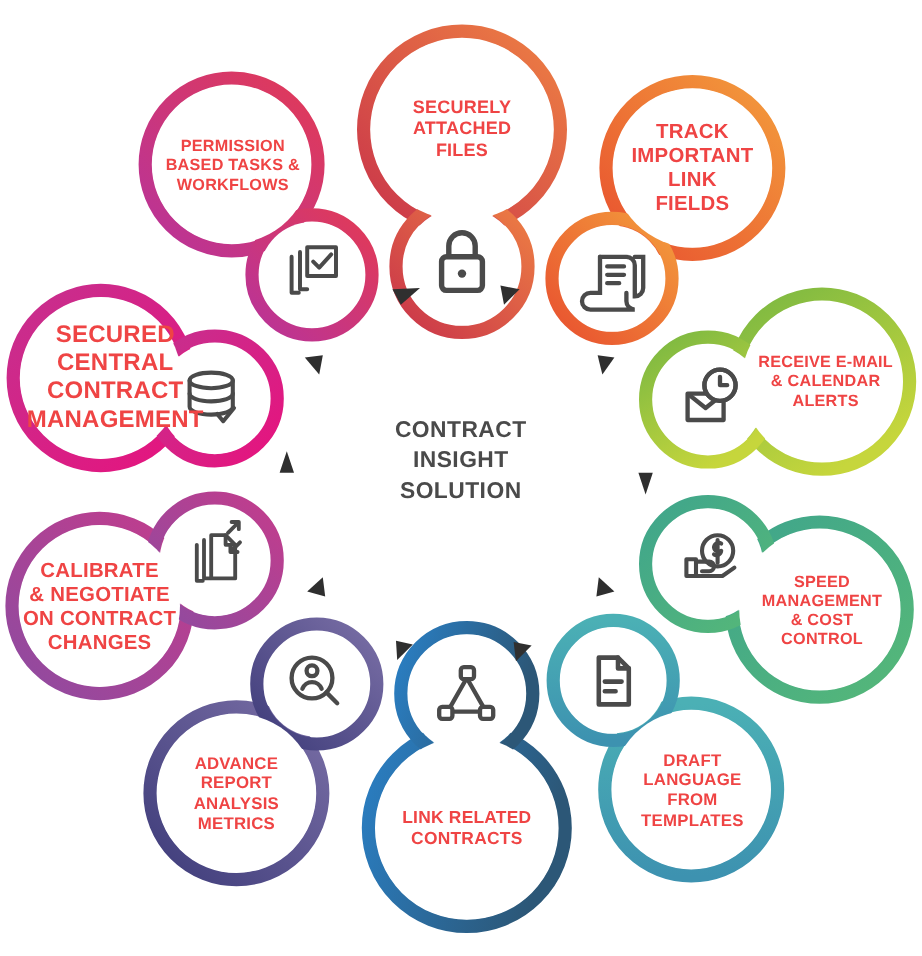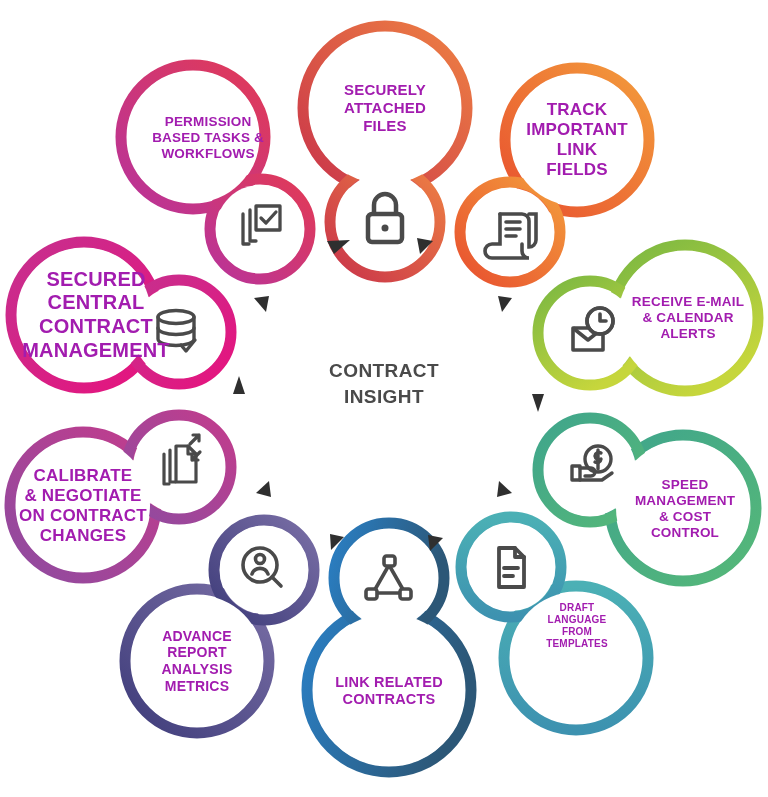"SECURELY" .node-label { color: #a21caf -> #ef4444 }
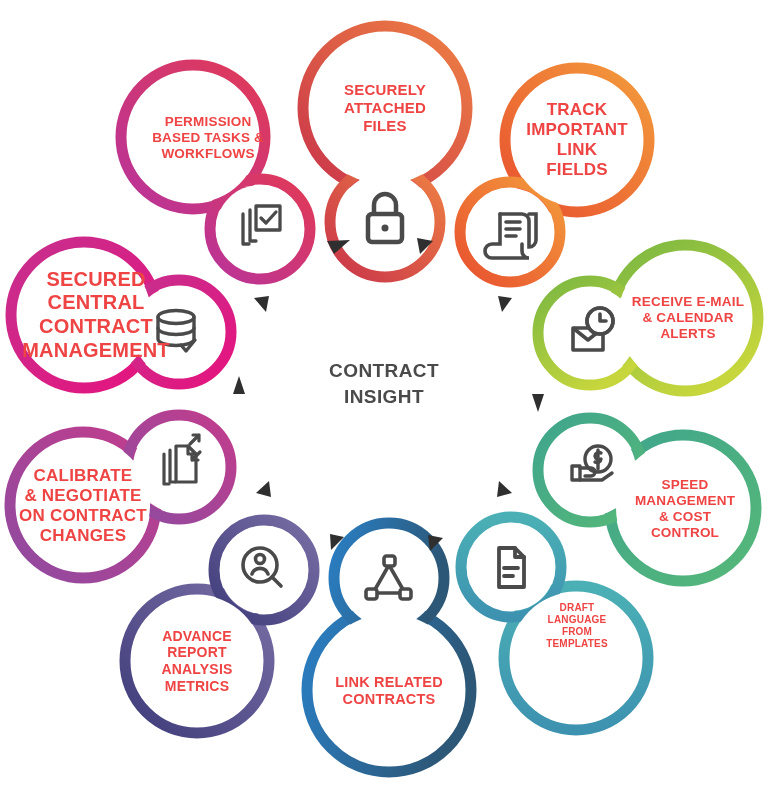"PERMISSION" div.node-label { justify-content: flex-end -> none }
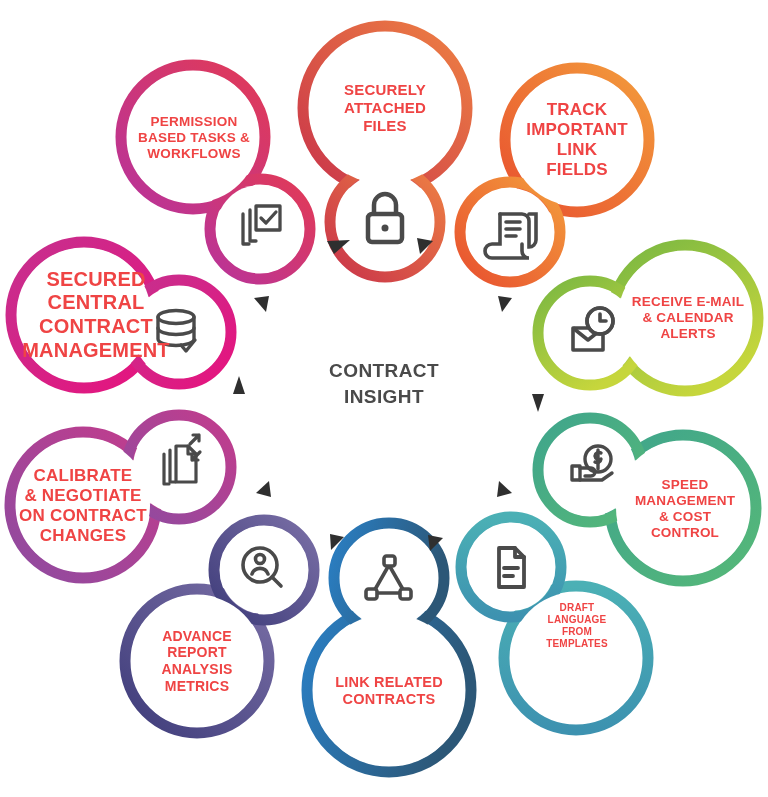"SOLUTION" div { html: none -> <div>SOLUTION</div> }
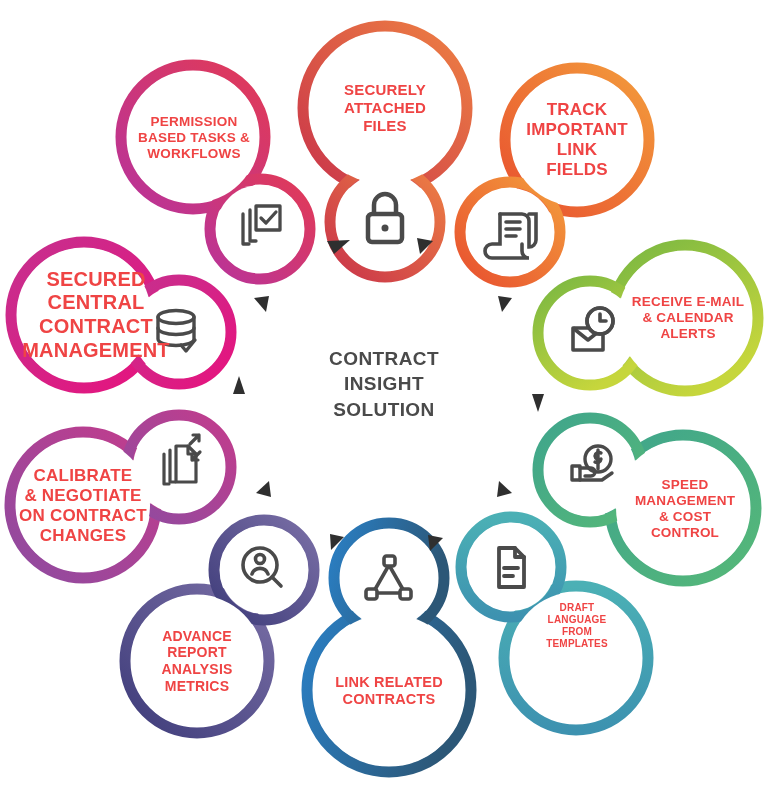"DRAFT" div.node-label { font-size: 10px -> 14px; top: 572px -> 604px }
